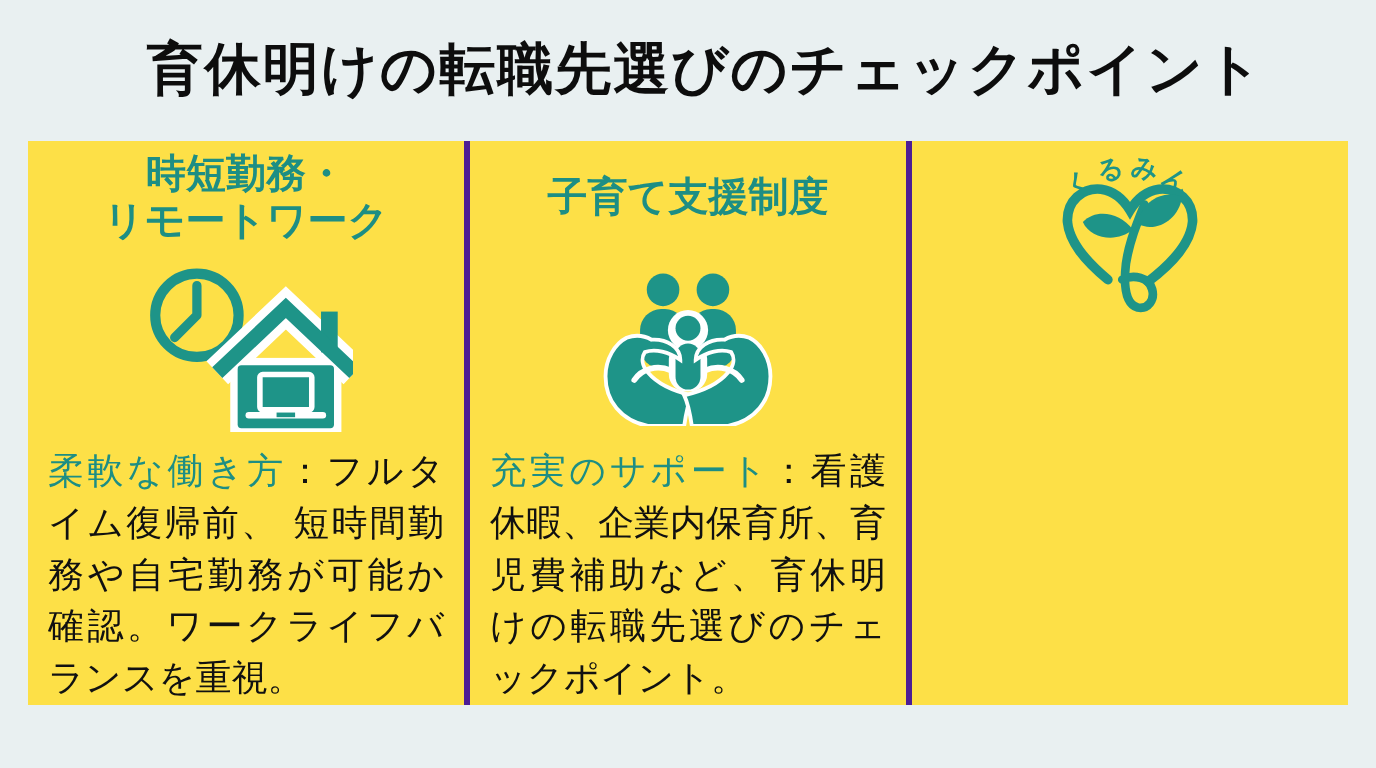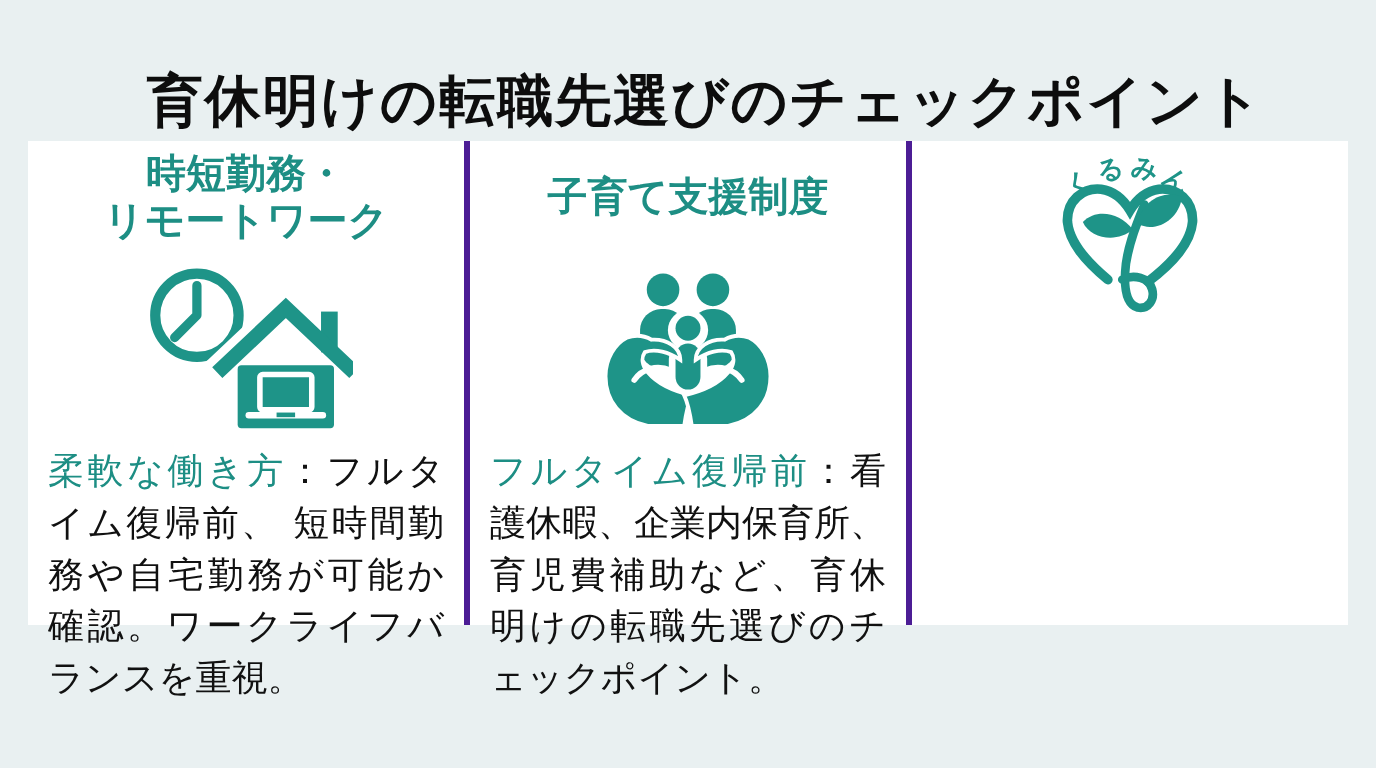"育休明けの転職先選びのチェックポイント" .title-bar { align-items: flex-end -> center }
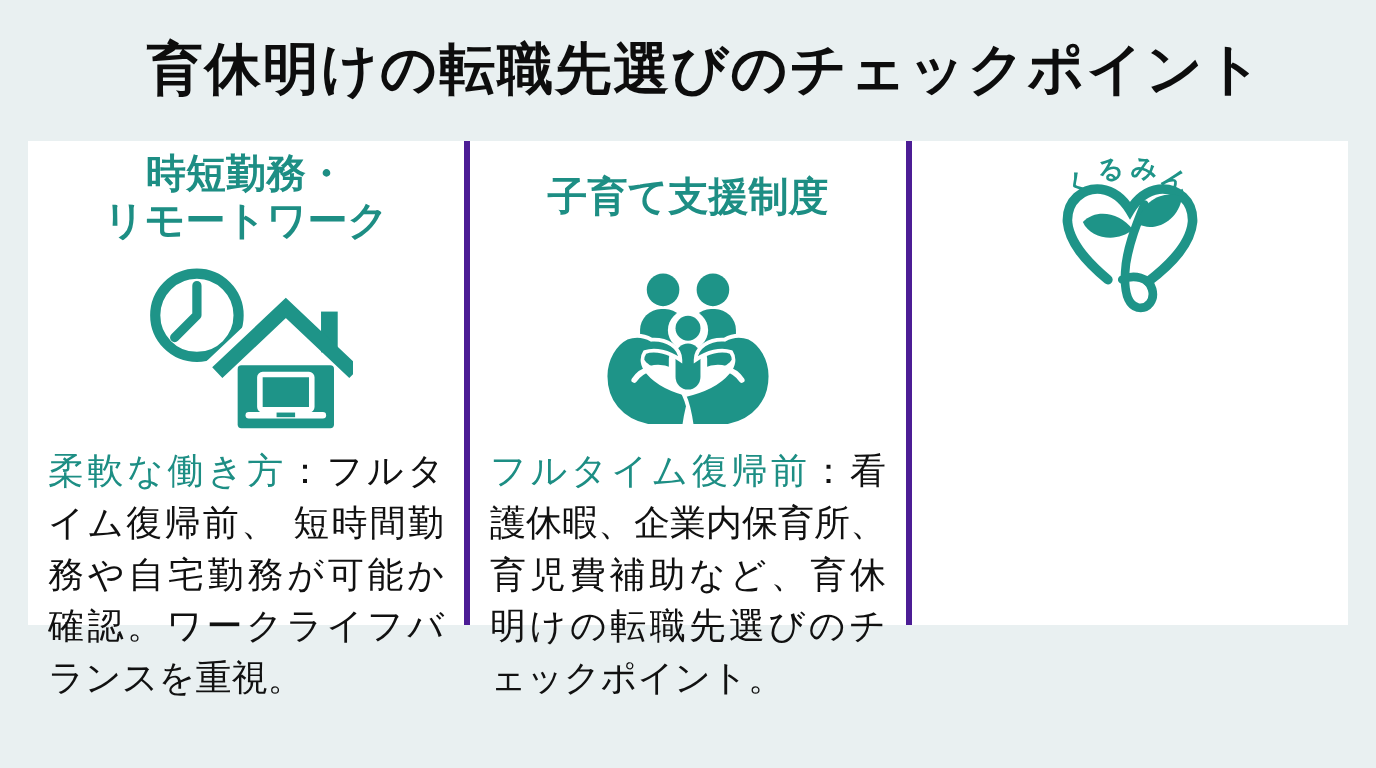"時短勤務・" .card { background: #ffffff -> #fde047; height: 484px -> 564px }
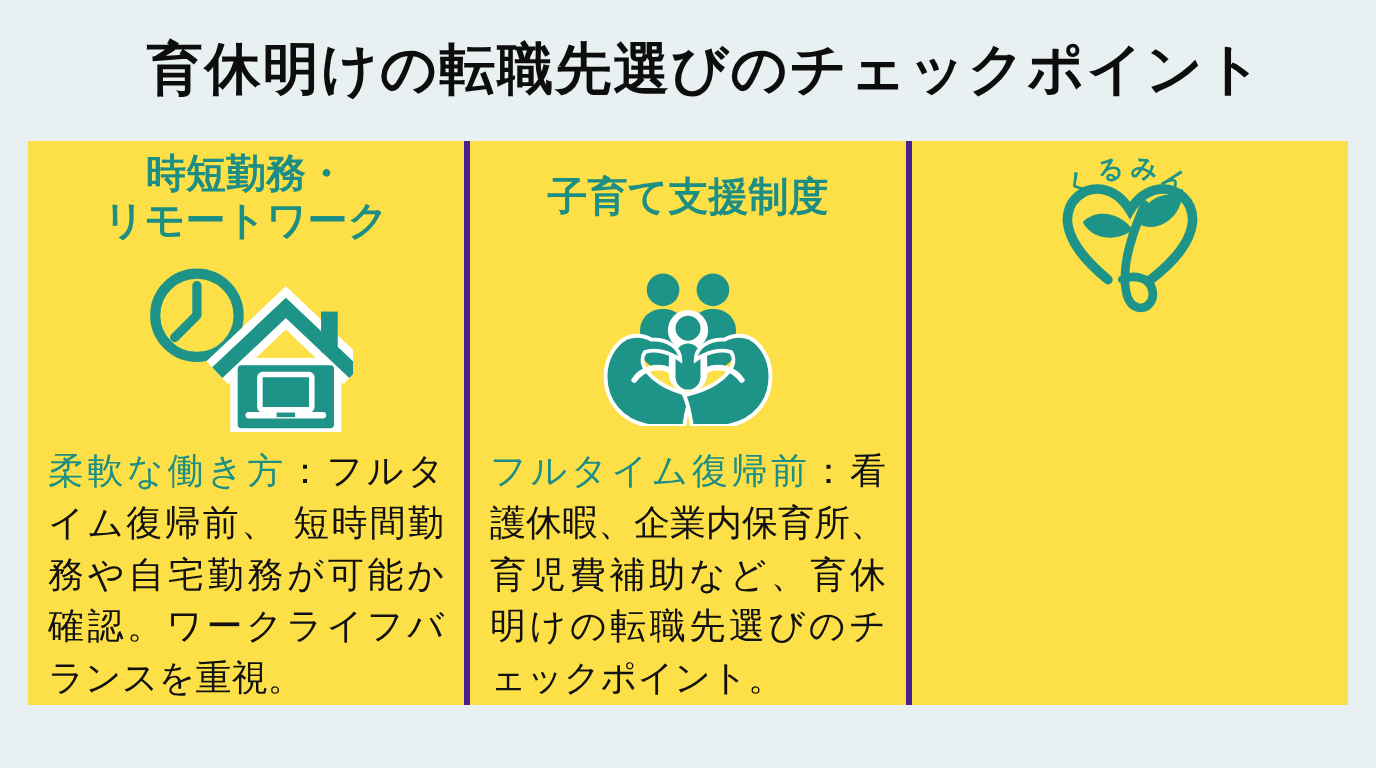"フルタイム復帰前" span.lead { text: フルタイム復帰前 -> 充実のサポート }
